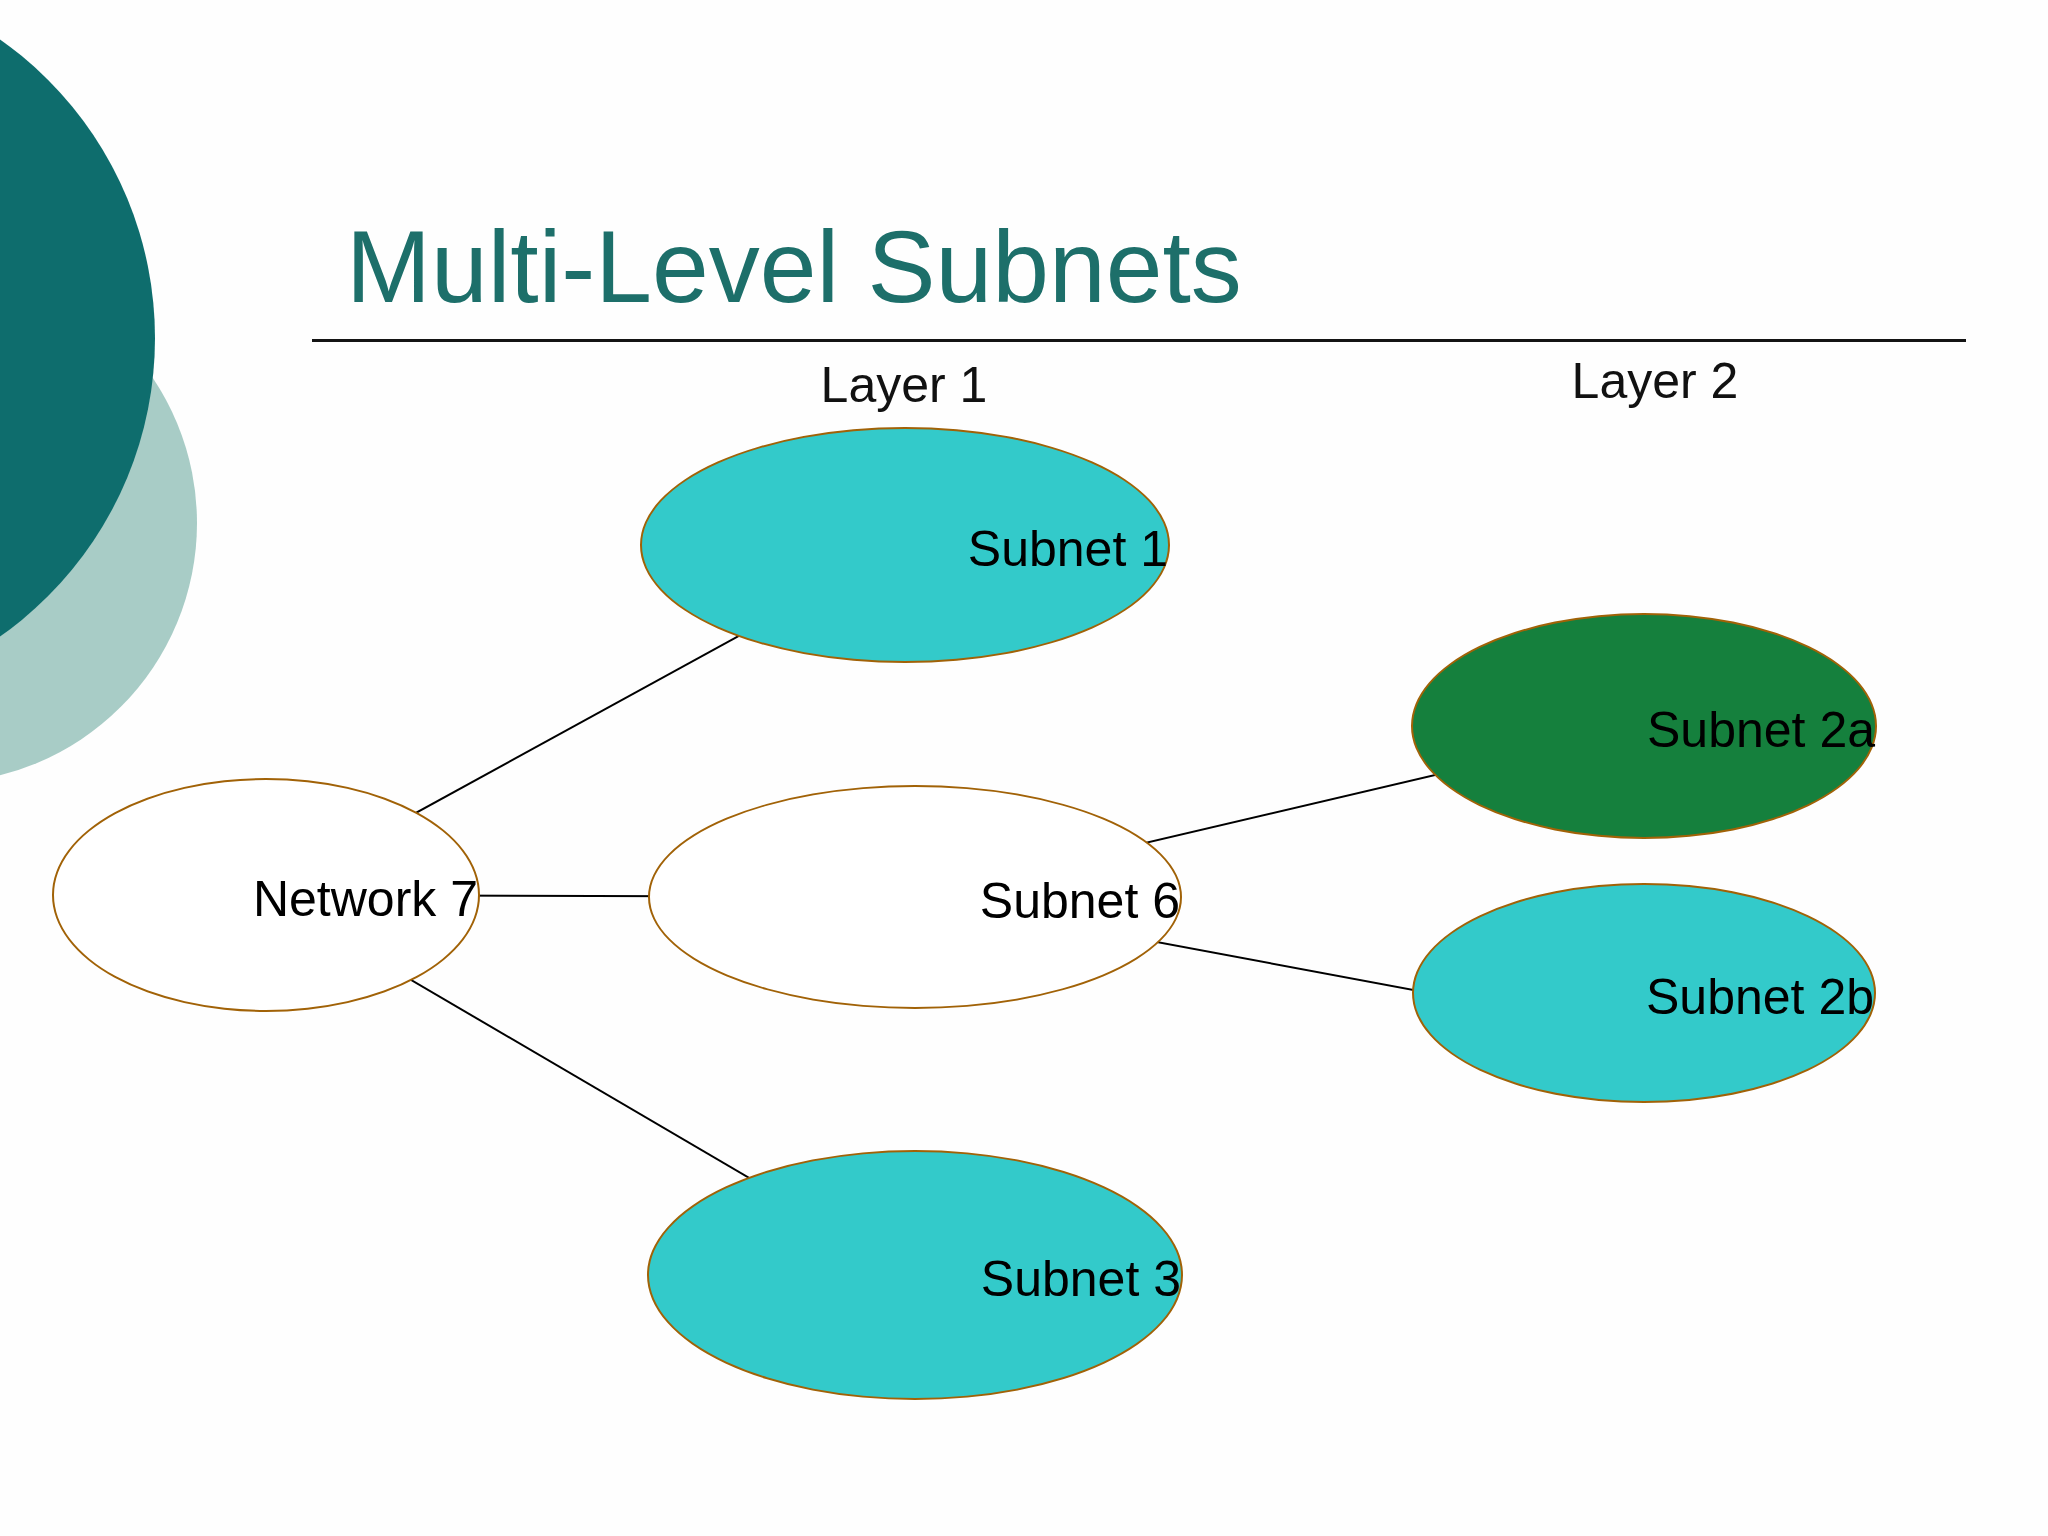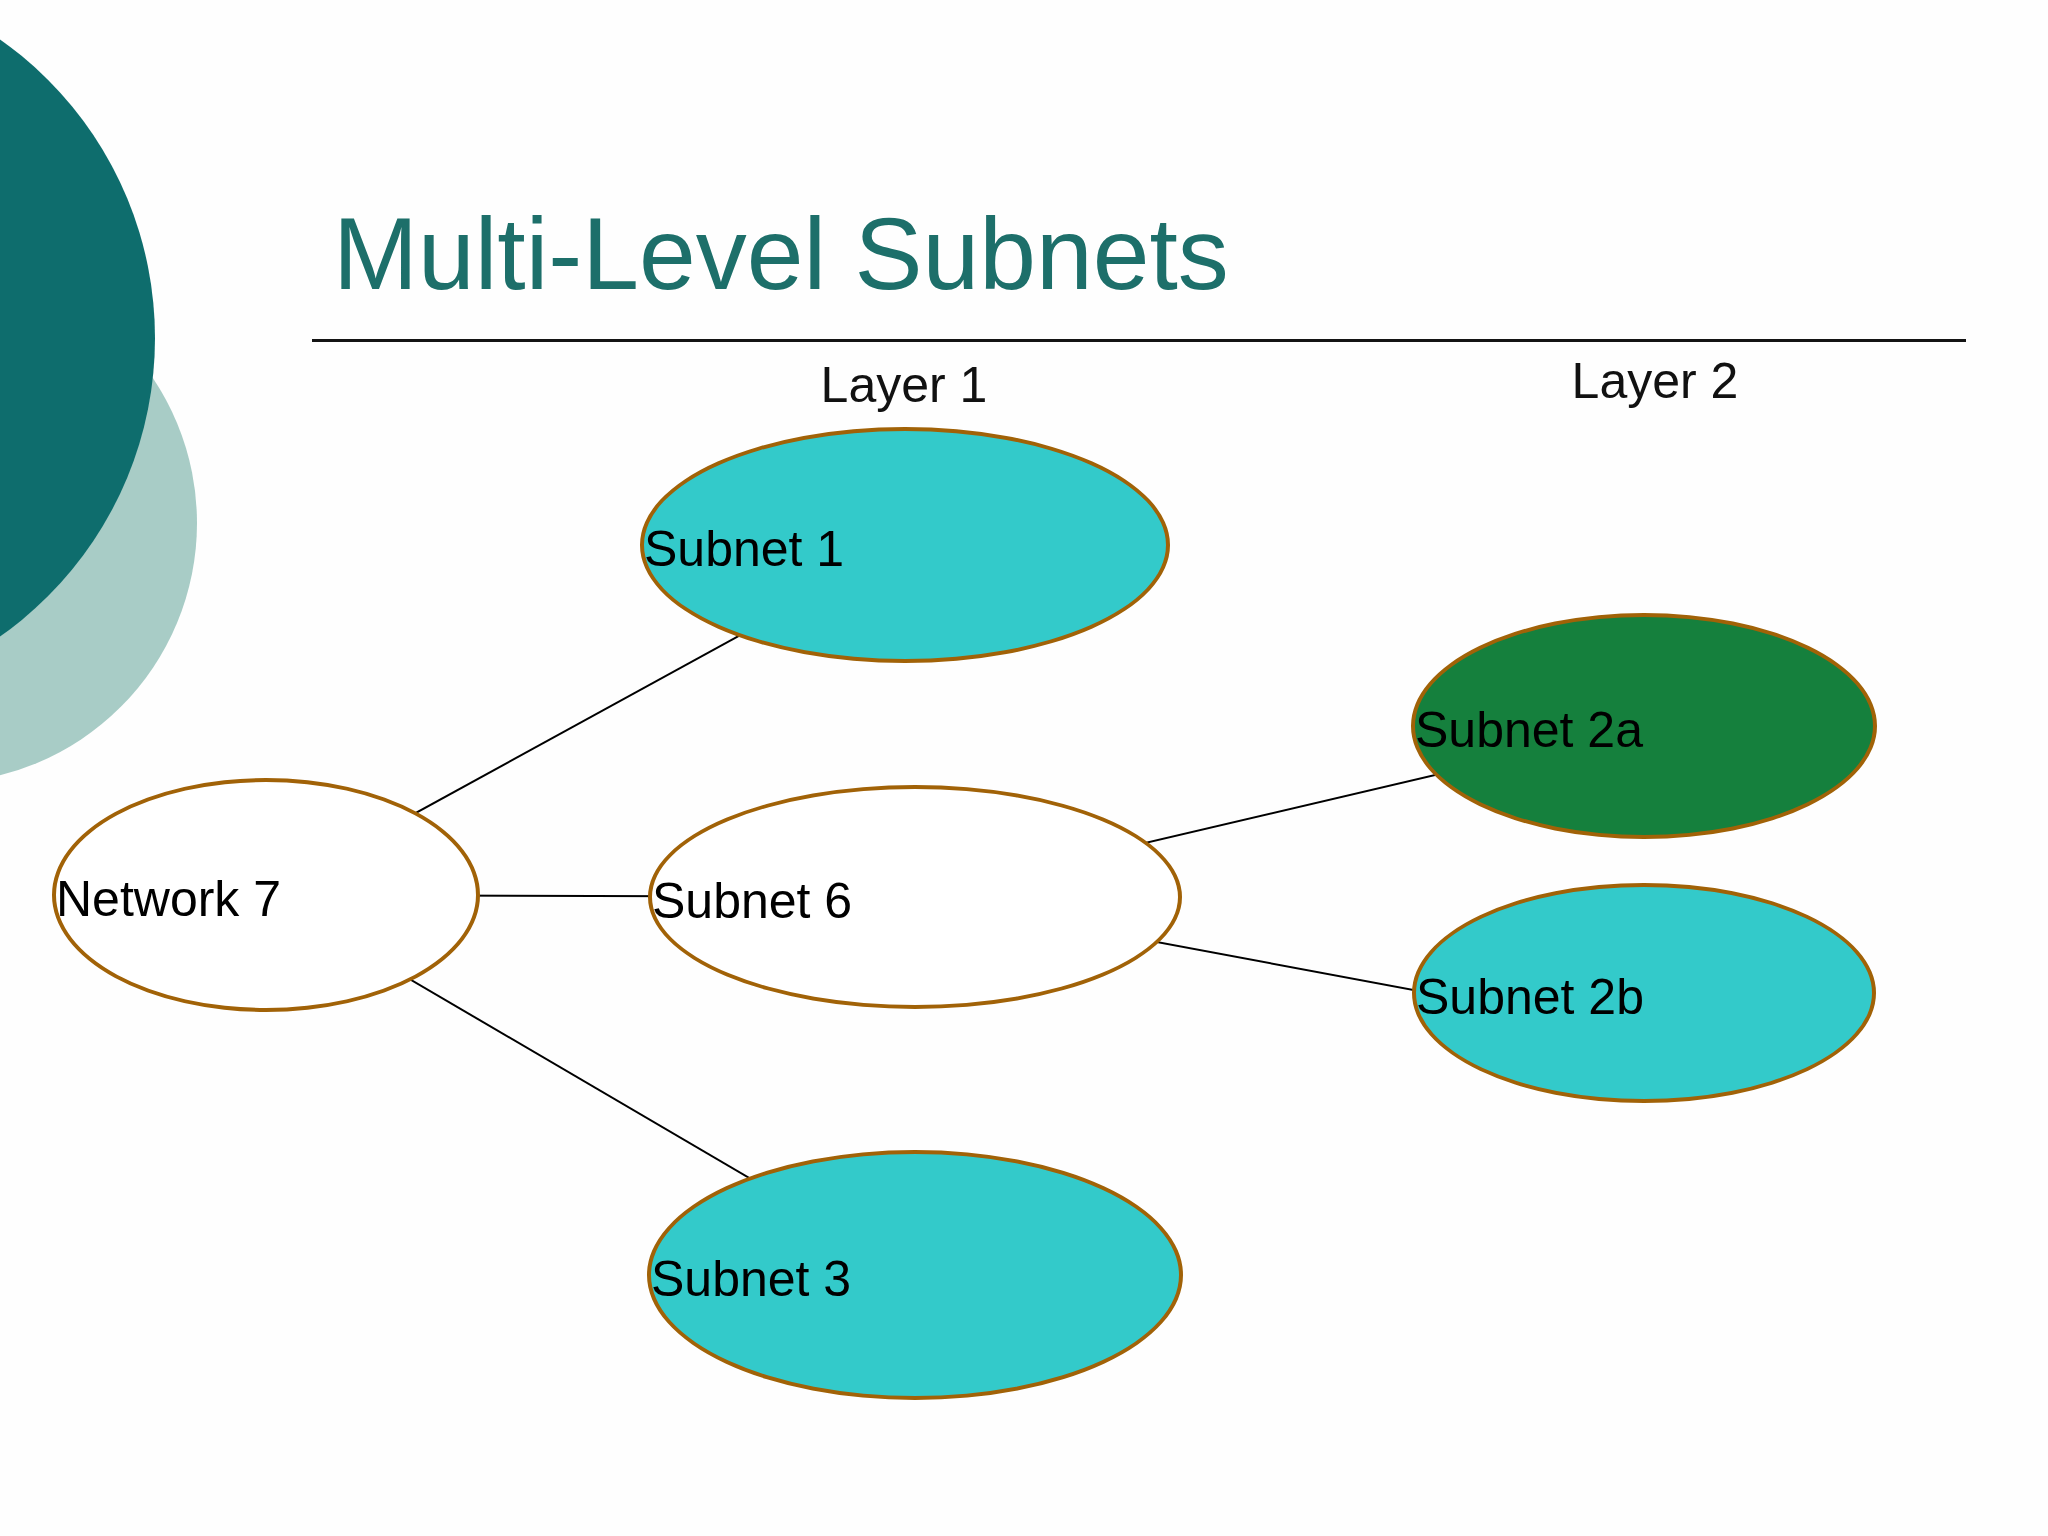"Multi-Level Subnets" #title { margin: 3px -> 16px }
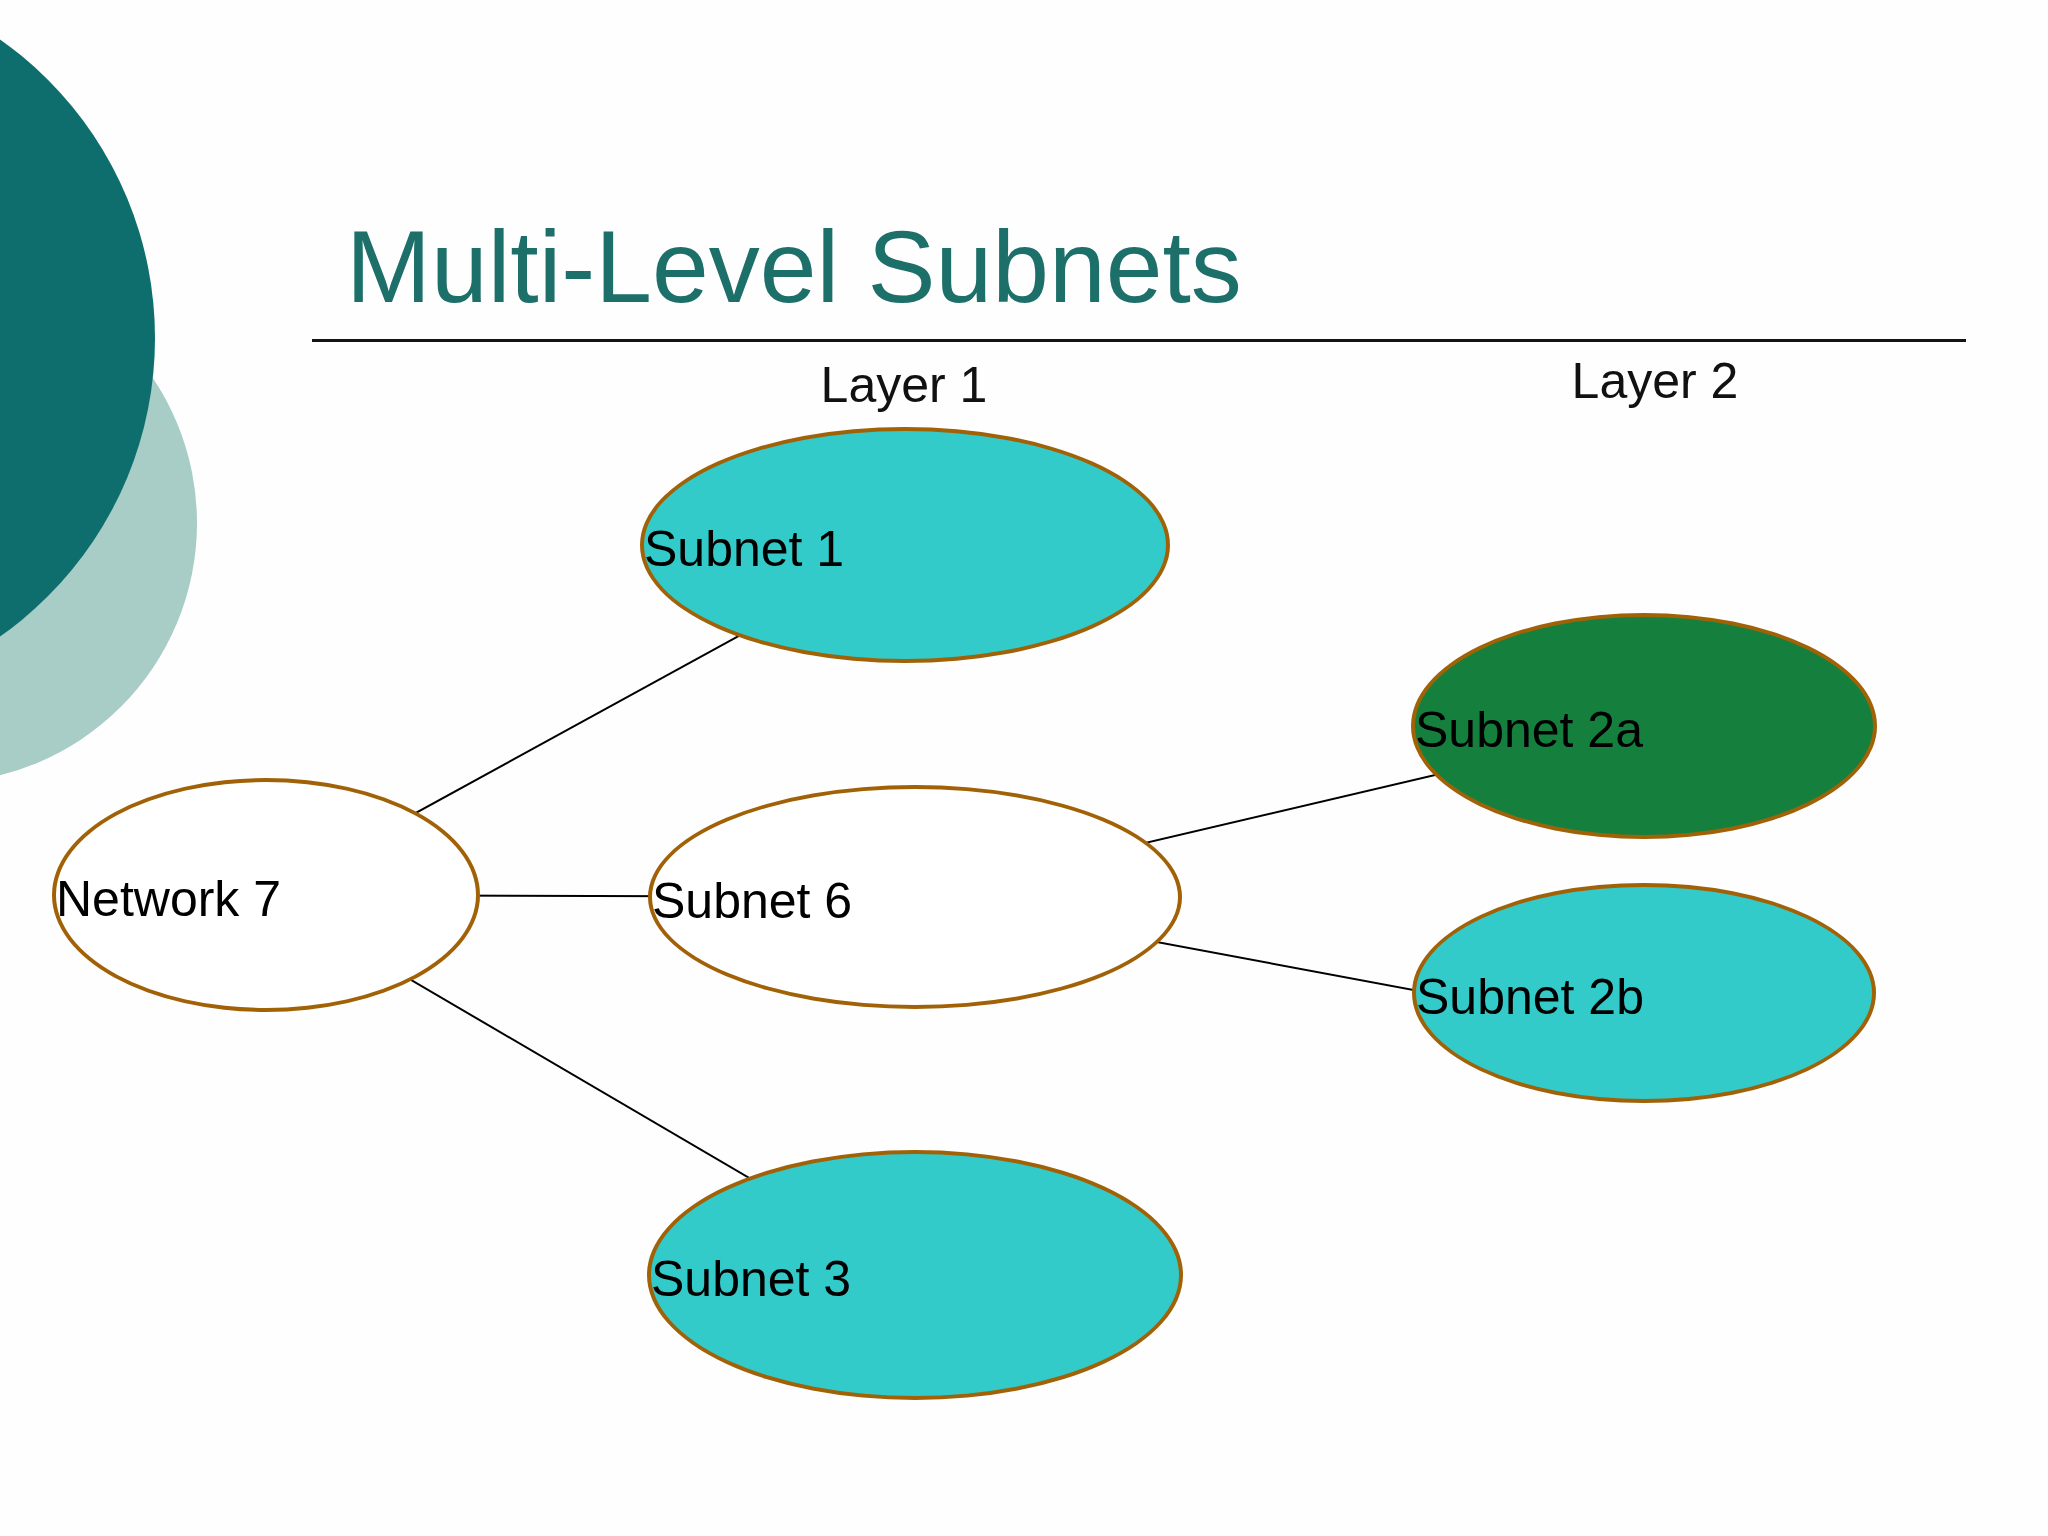"Subnet 1" .node { border: 4px solid #a16207 -> 2px solid #a16207; justify-content: flex-start -> flex-end }
